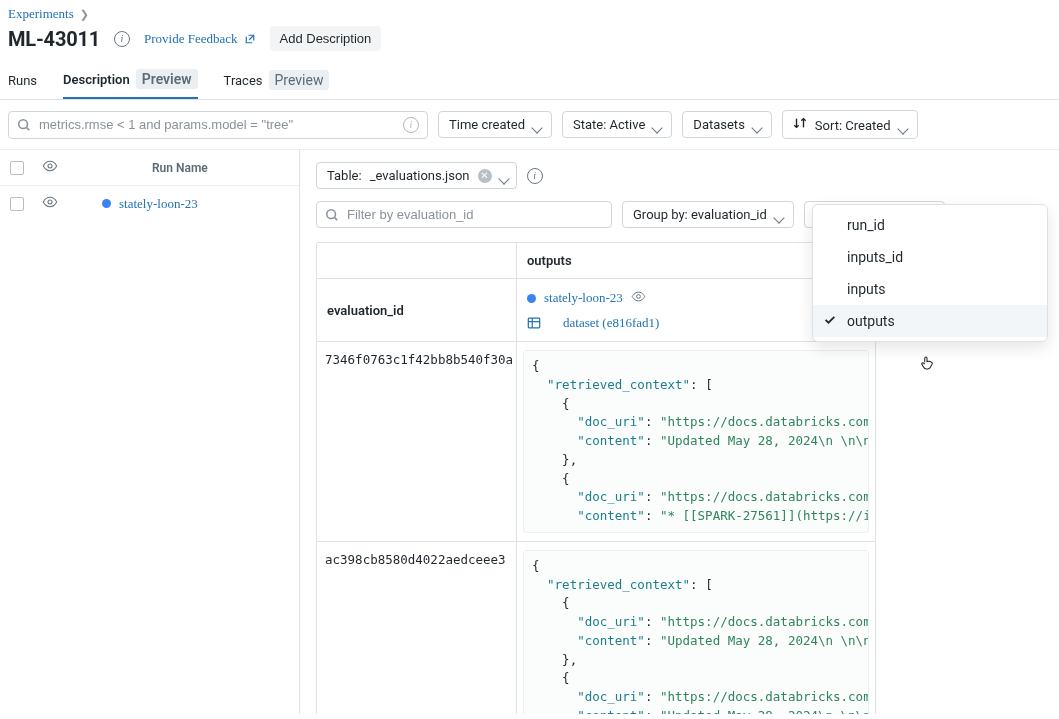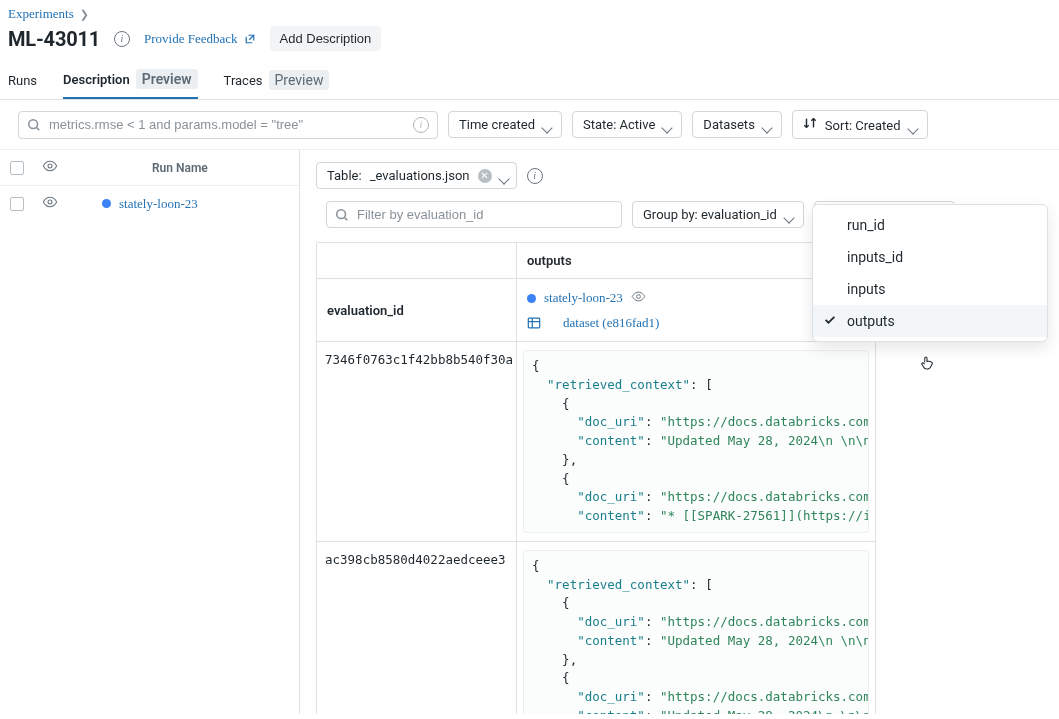"metrics.rmse < 1 and params.model" .search-wrap { margin-left: 10px -> none }
